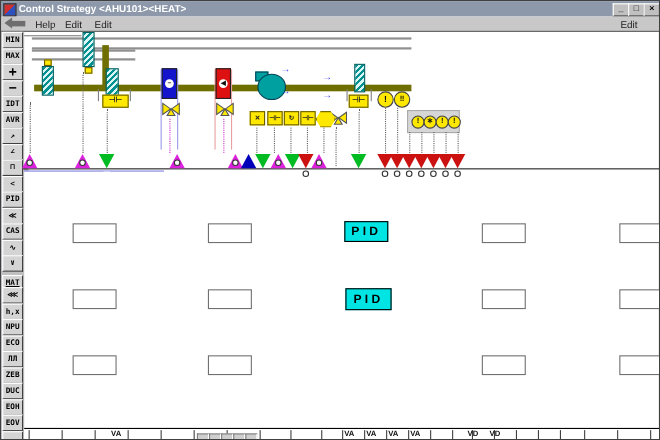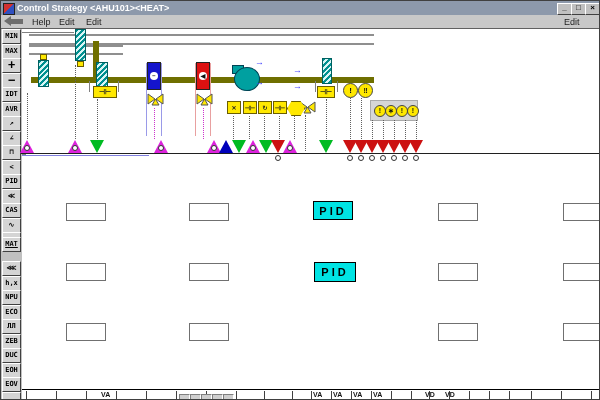"MAT" div.abs { top: 208px -> 221px }
